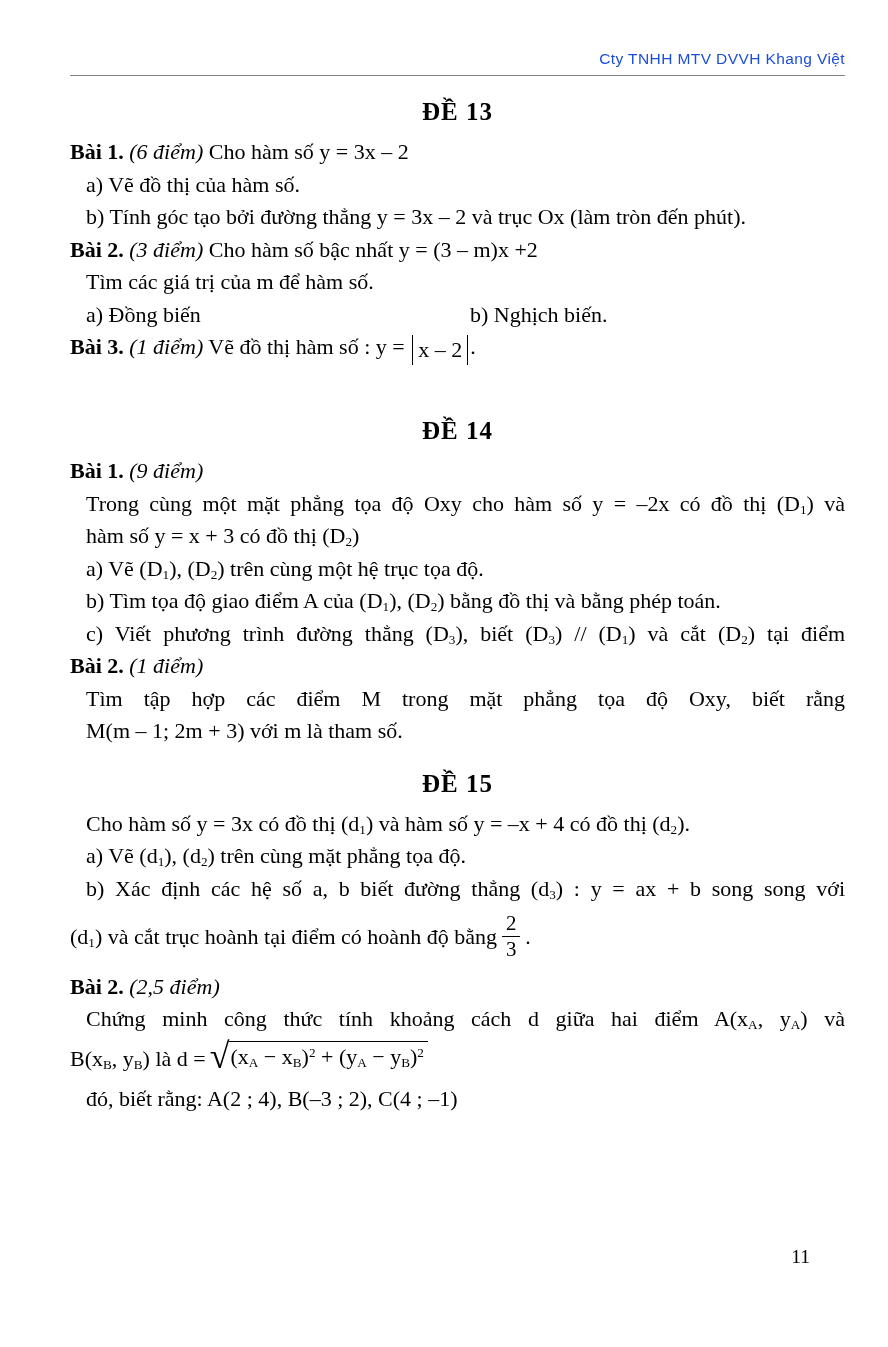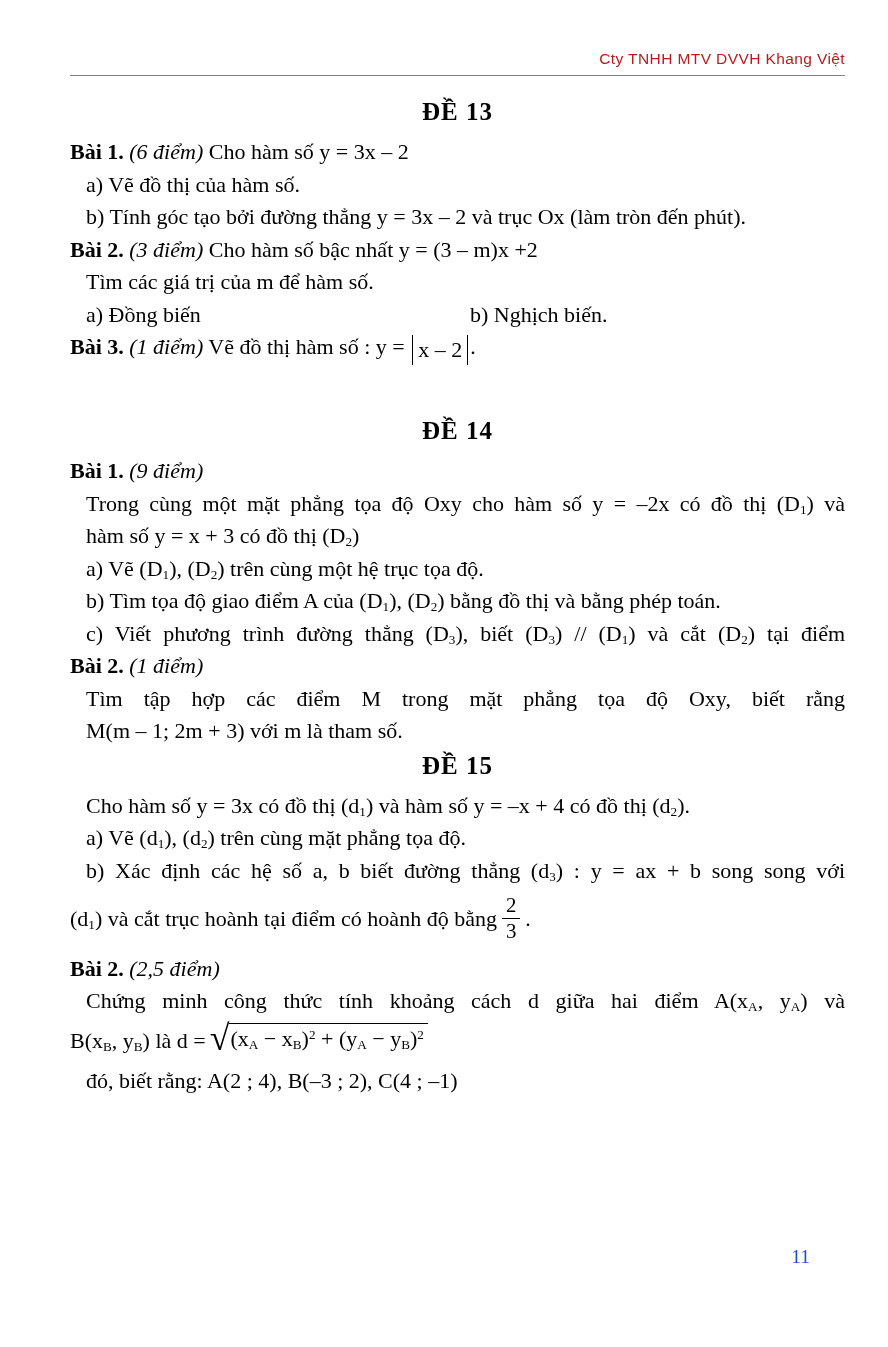"Cty TNHH MTV DVVH Khang" .header { color: #b91c1c -> #1d4ed8 }
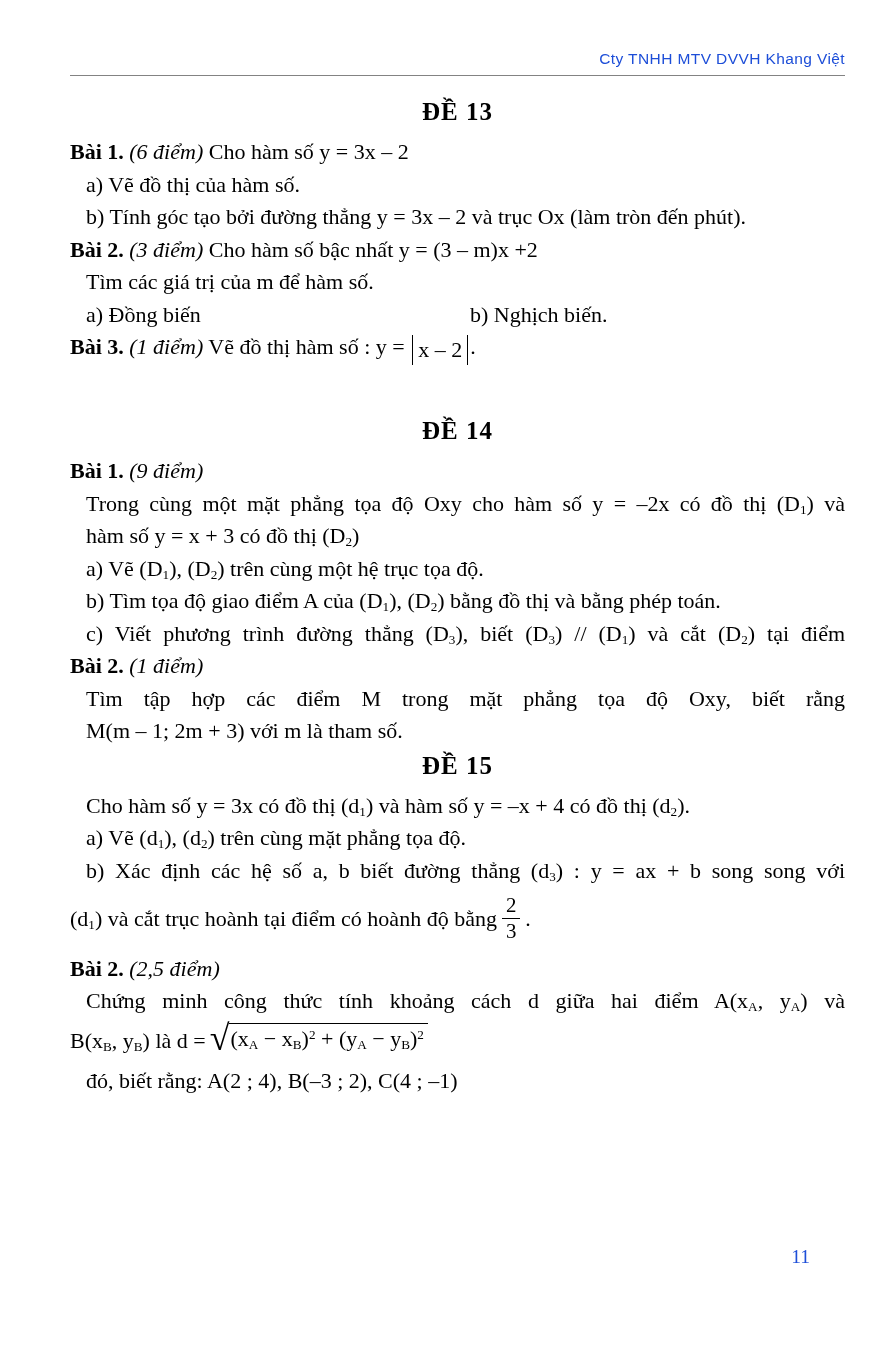"ĐỀ 15" .sec-title.gap-md { margin-top: none -> 18px }
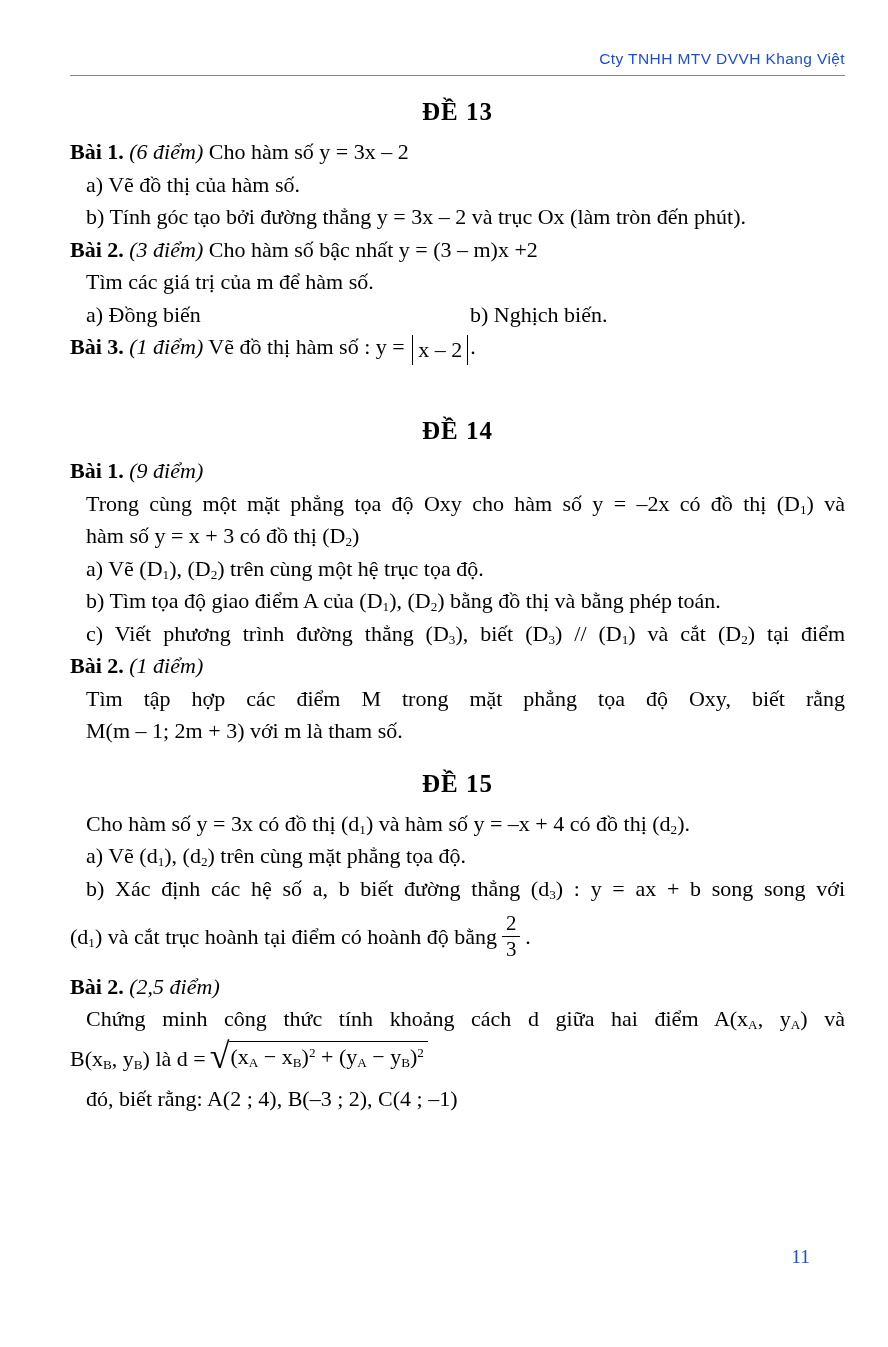"11" .page-number { color: #1d4ed8 -> #000000 }
